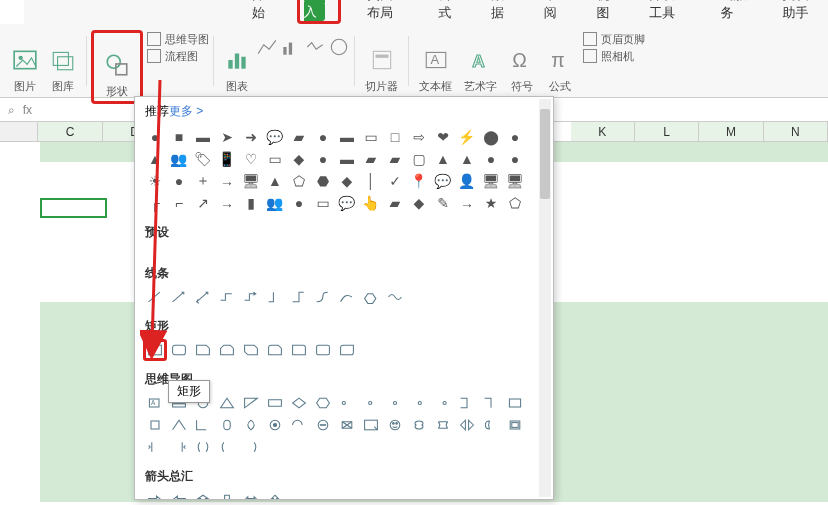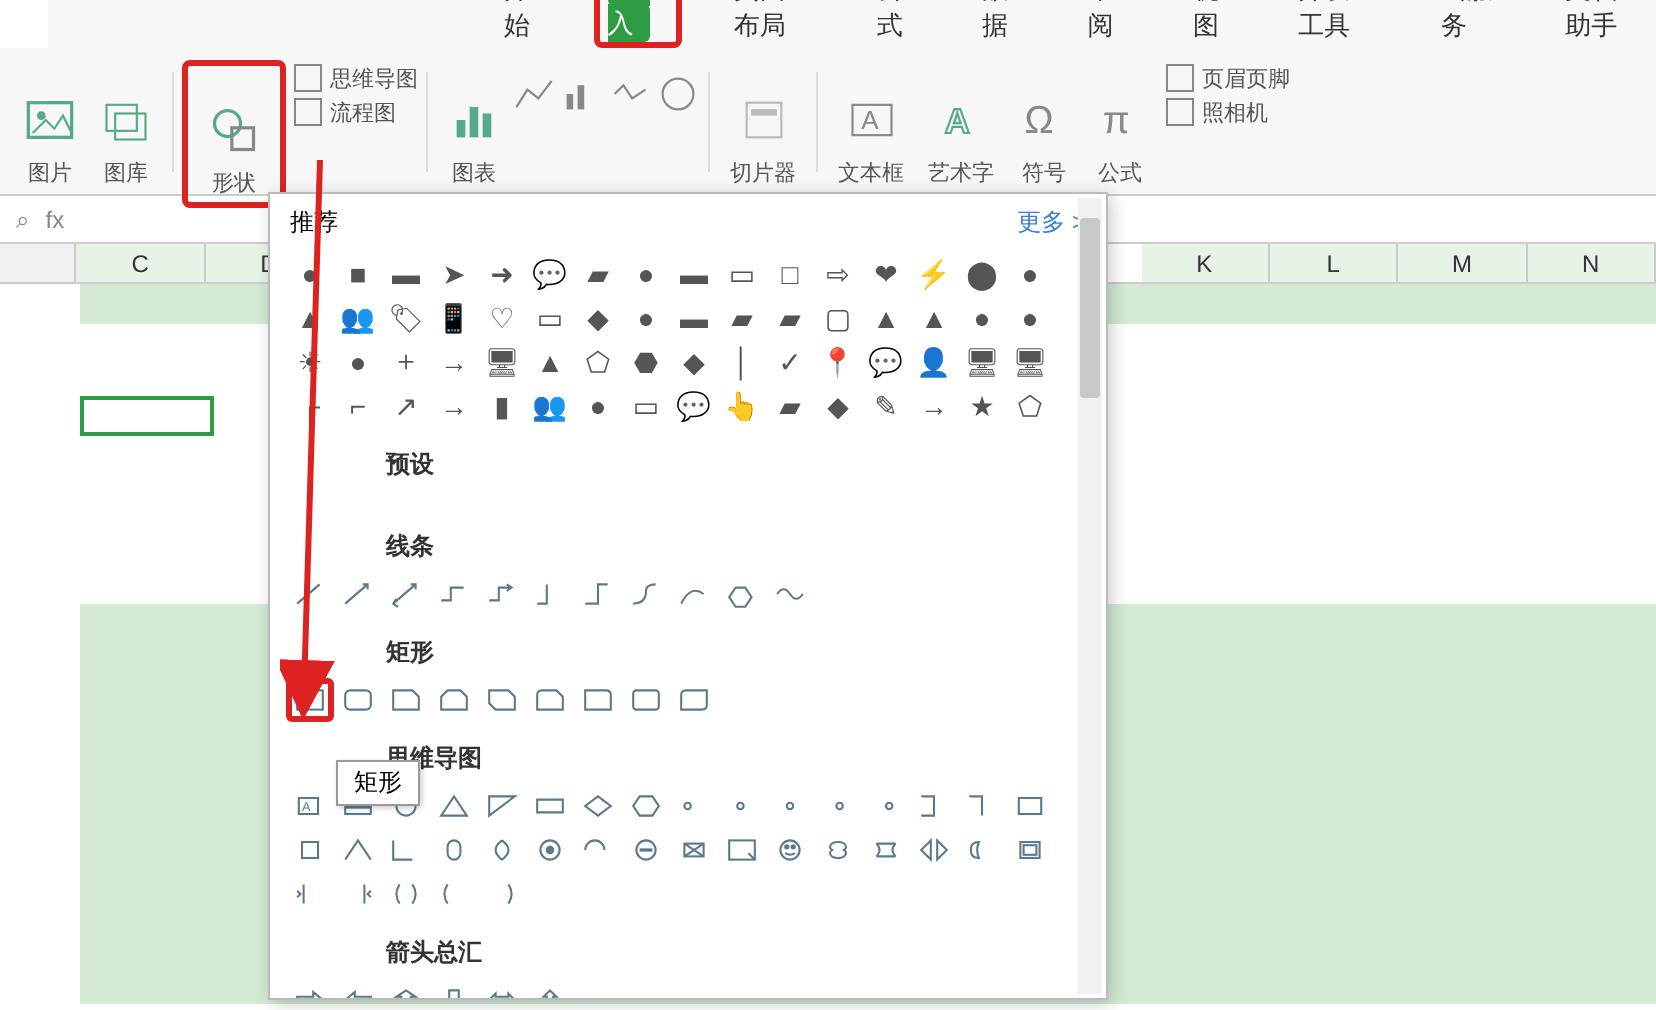"推荐" .dd-head { justify-content: space-between -> flex-start }
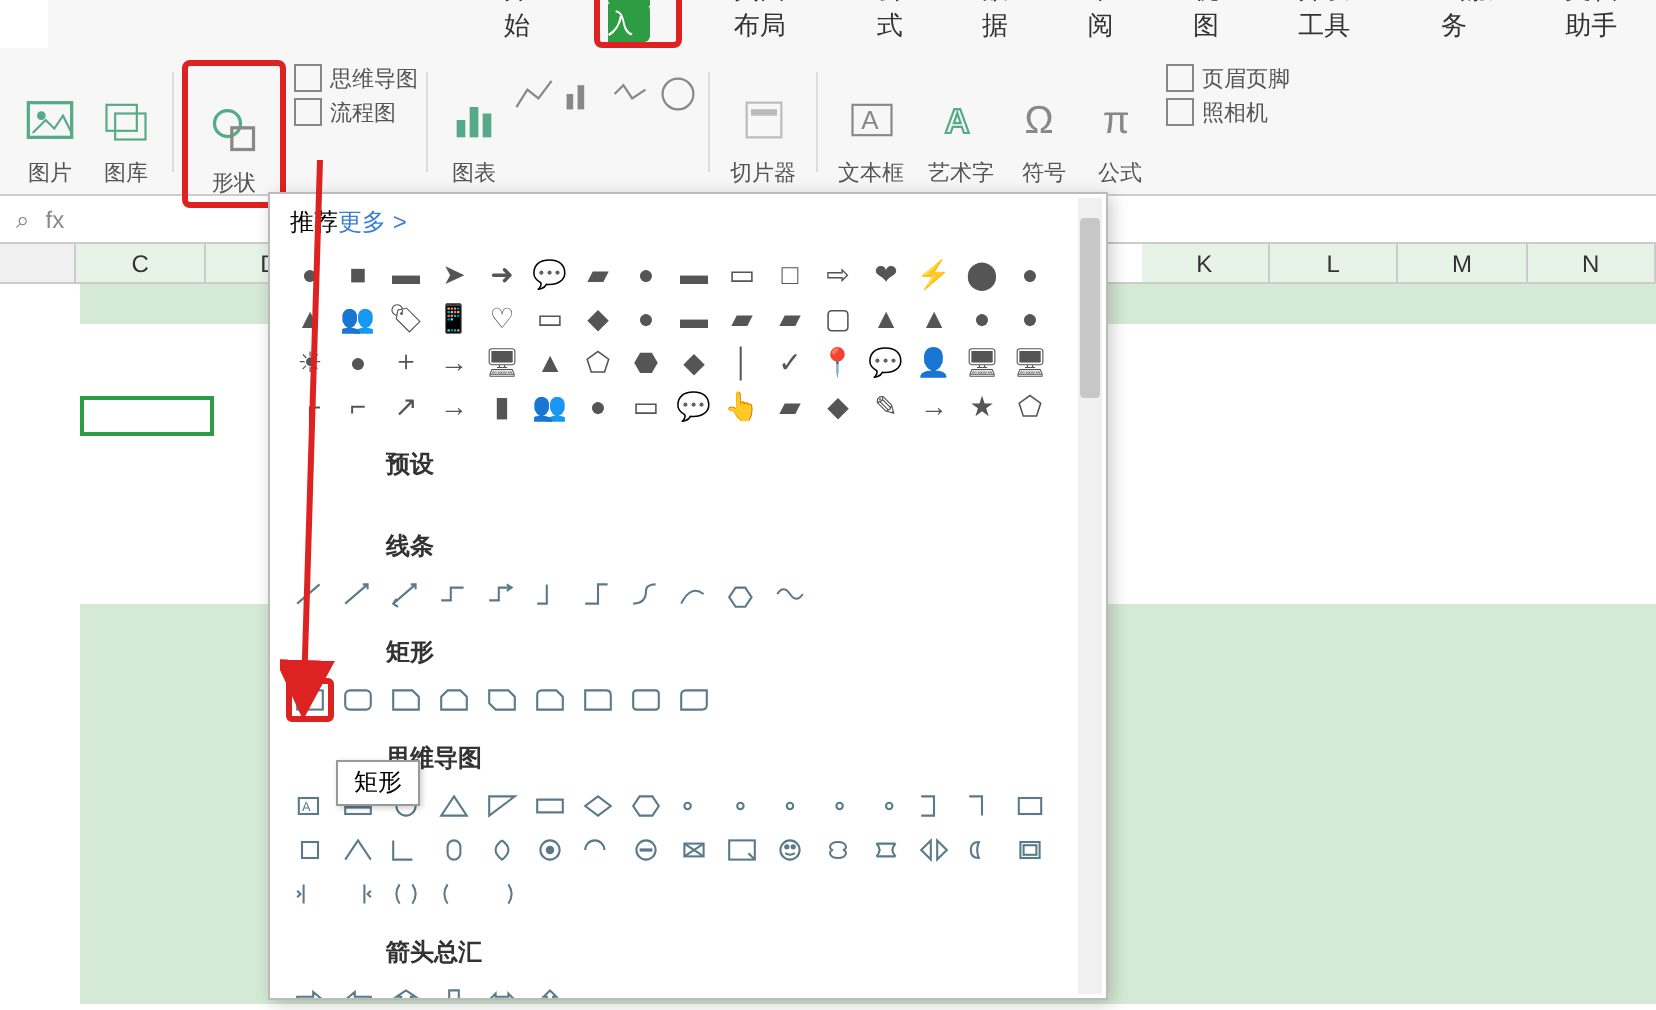"预设" .dd-sec { margin-left: 48px -> none }
